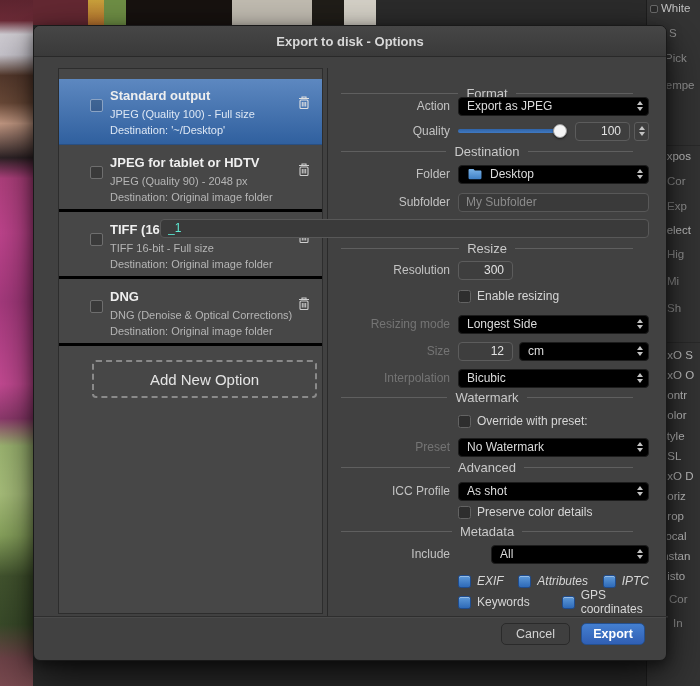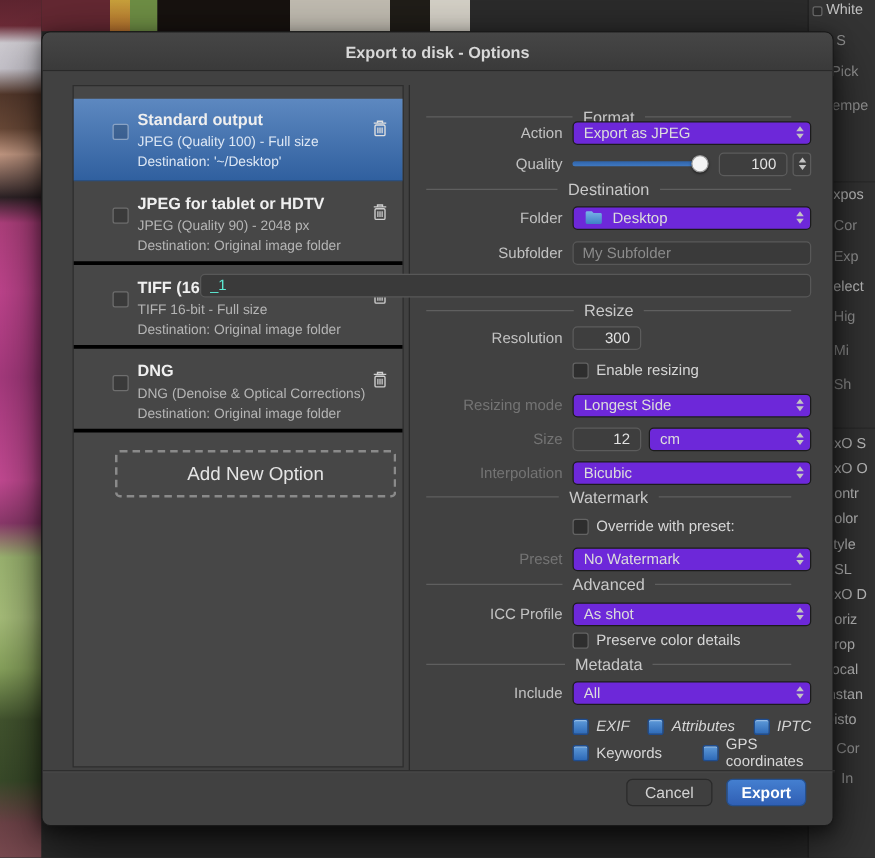"Export as JPEG" .dropdown { background: #6d28d9 -> #000000 }
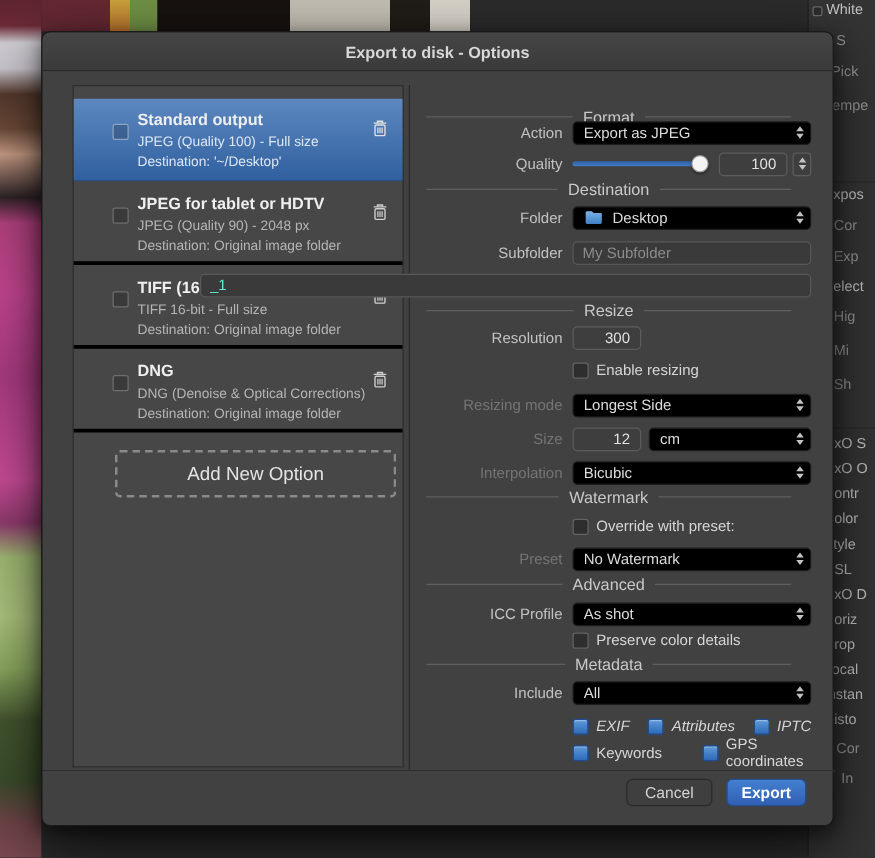"Include" div.frm-row { gap: none -> 33px }
